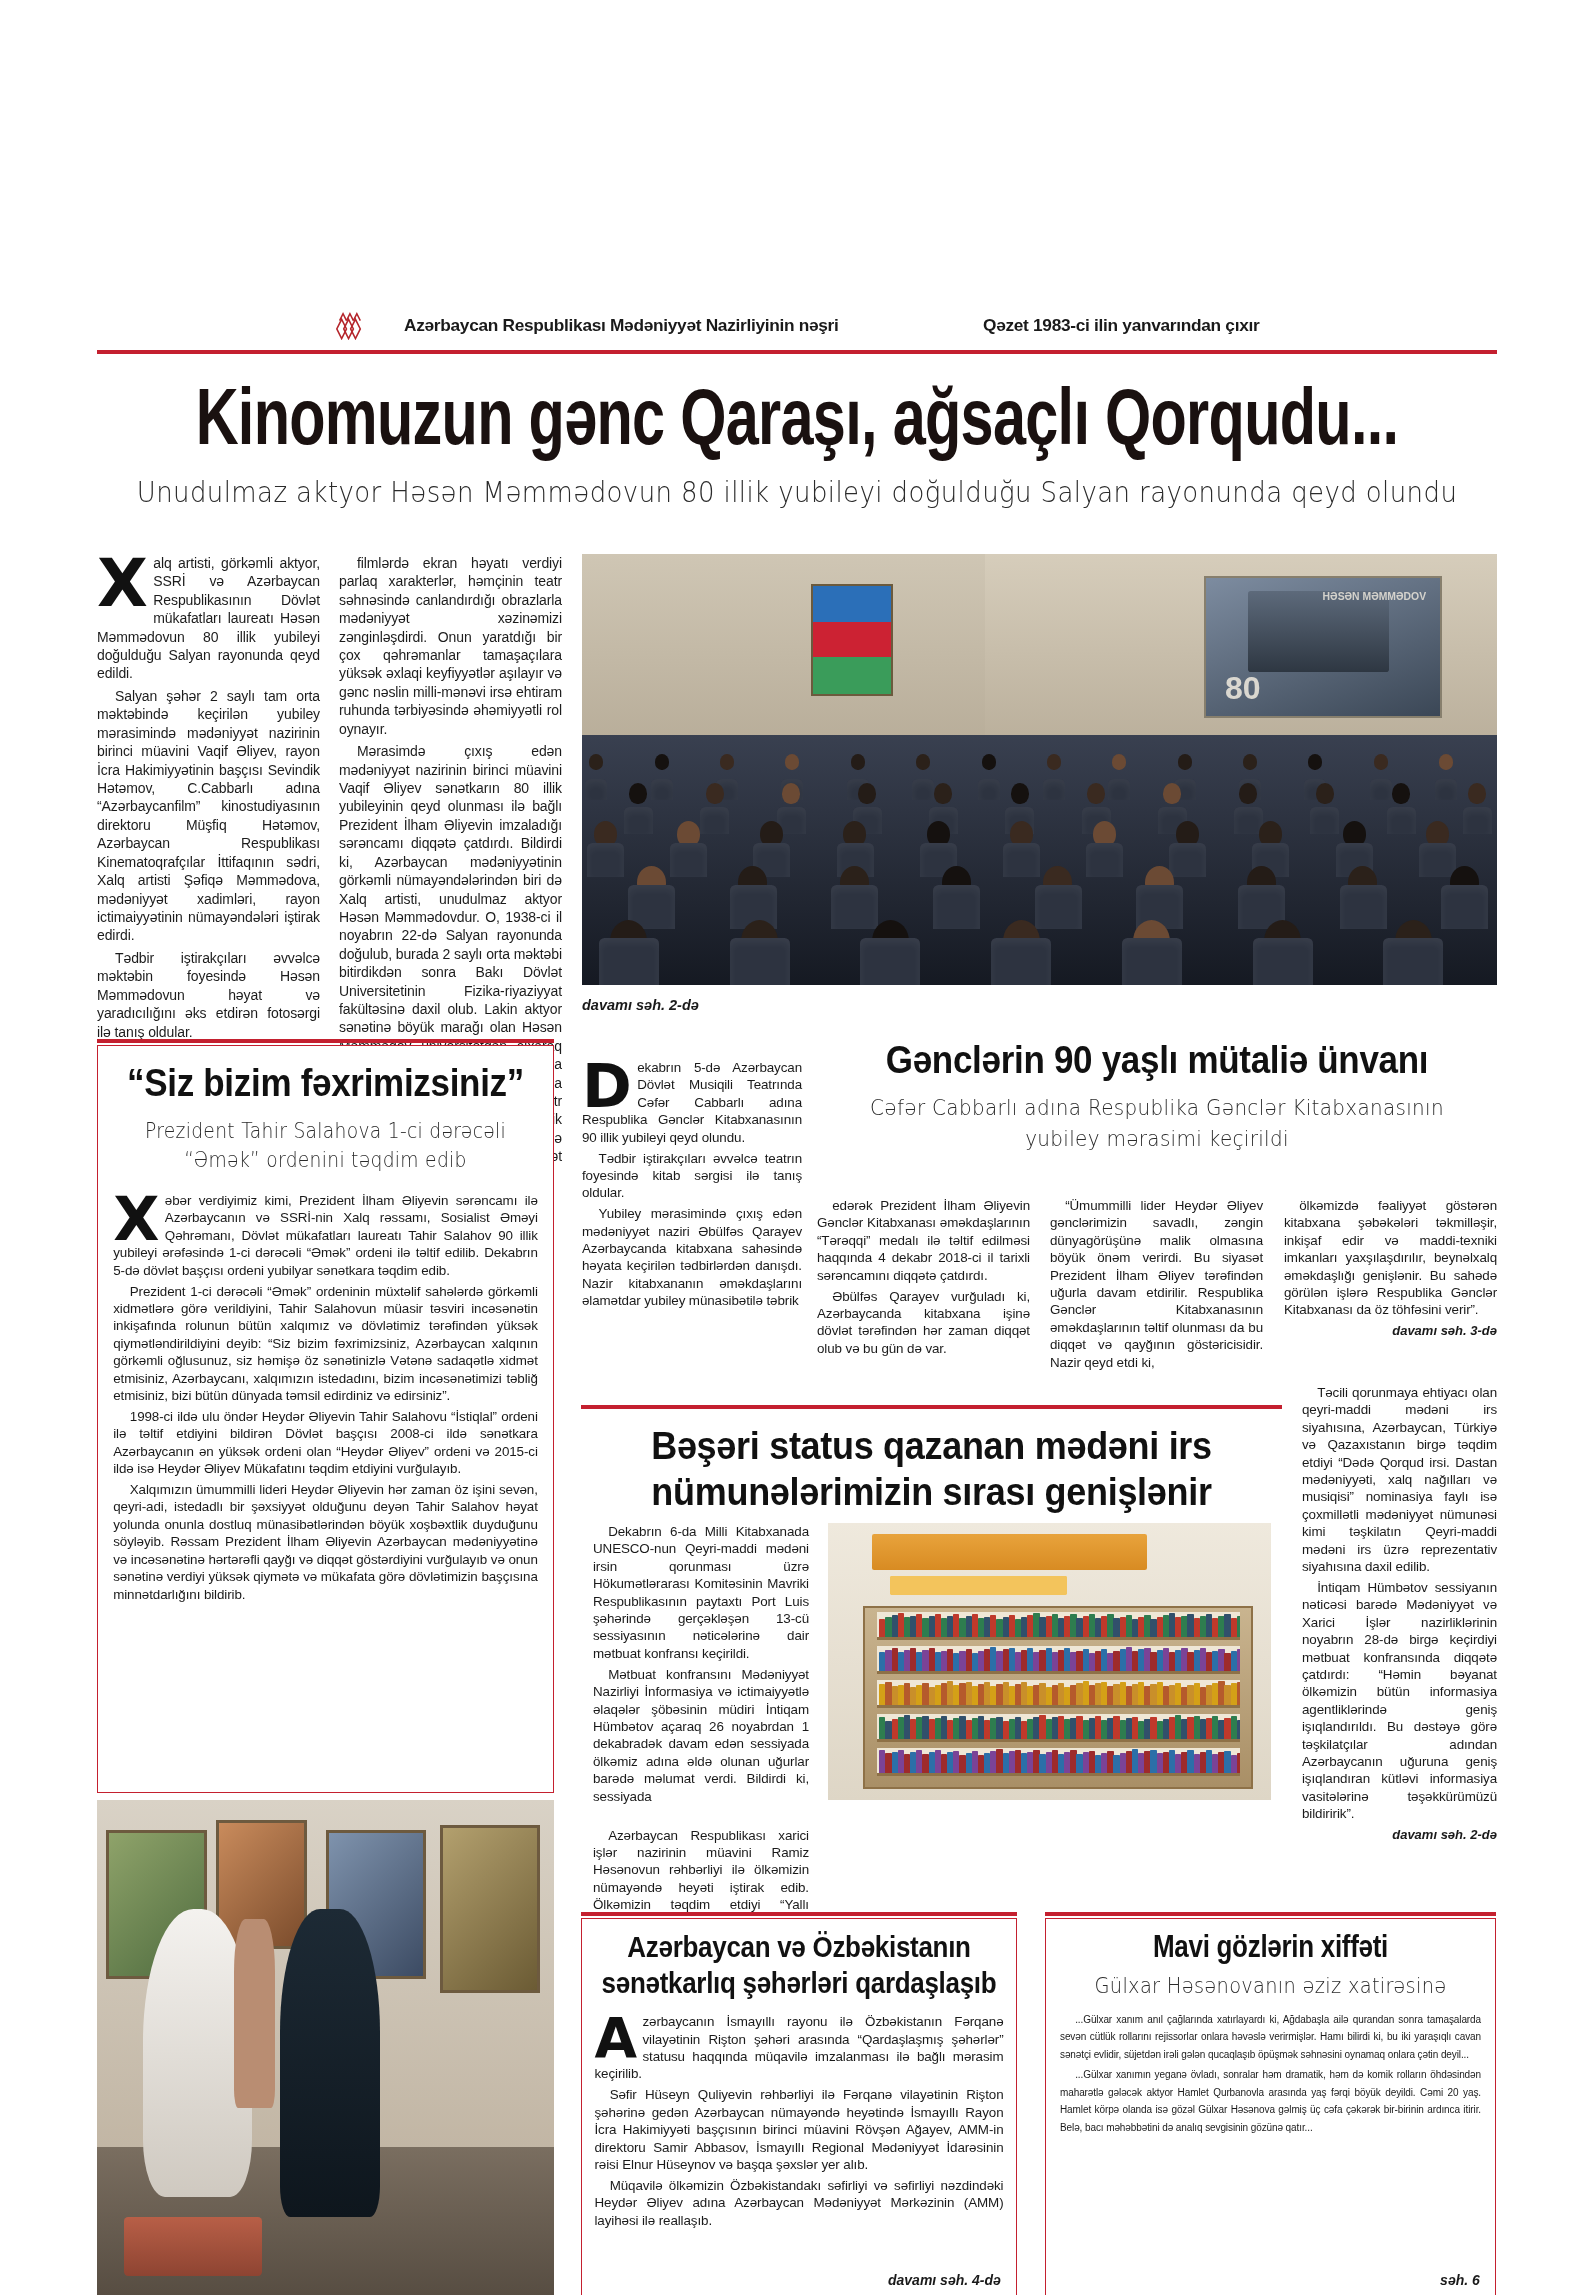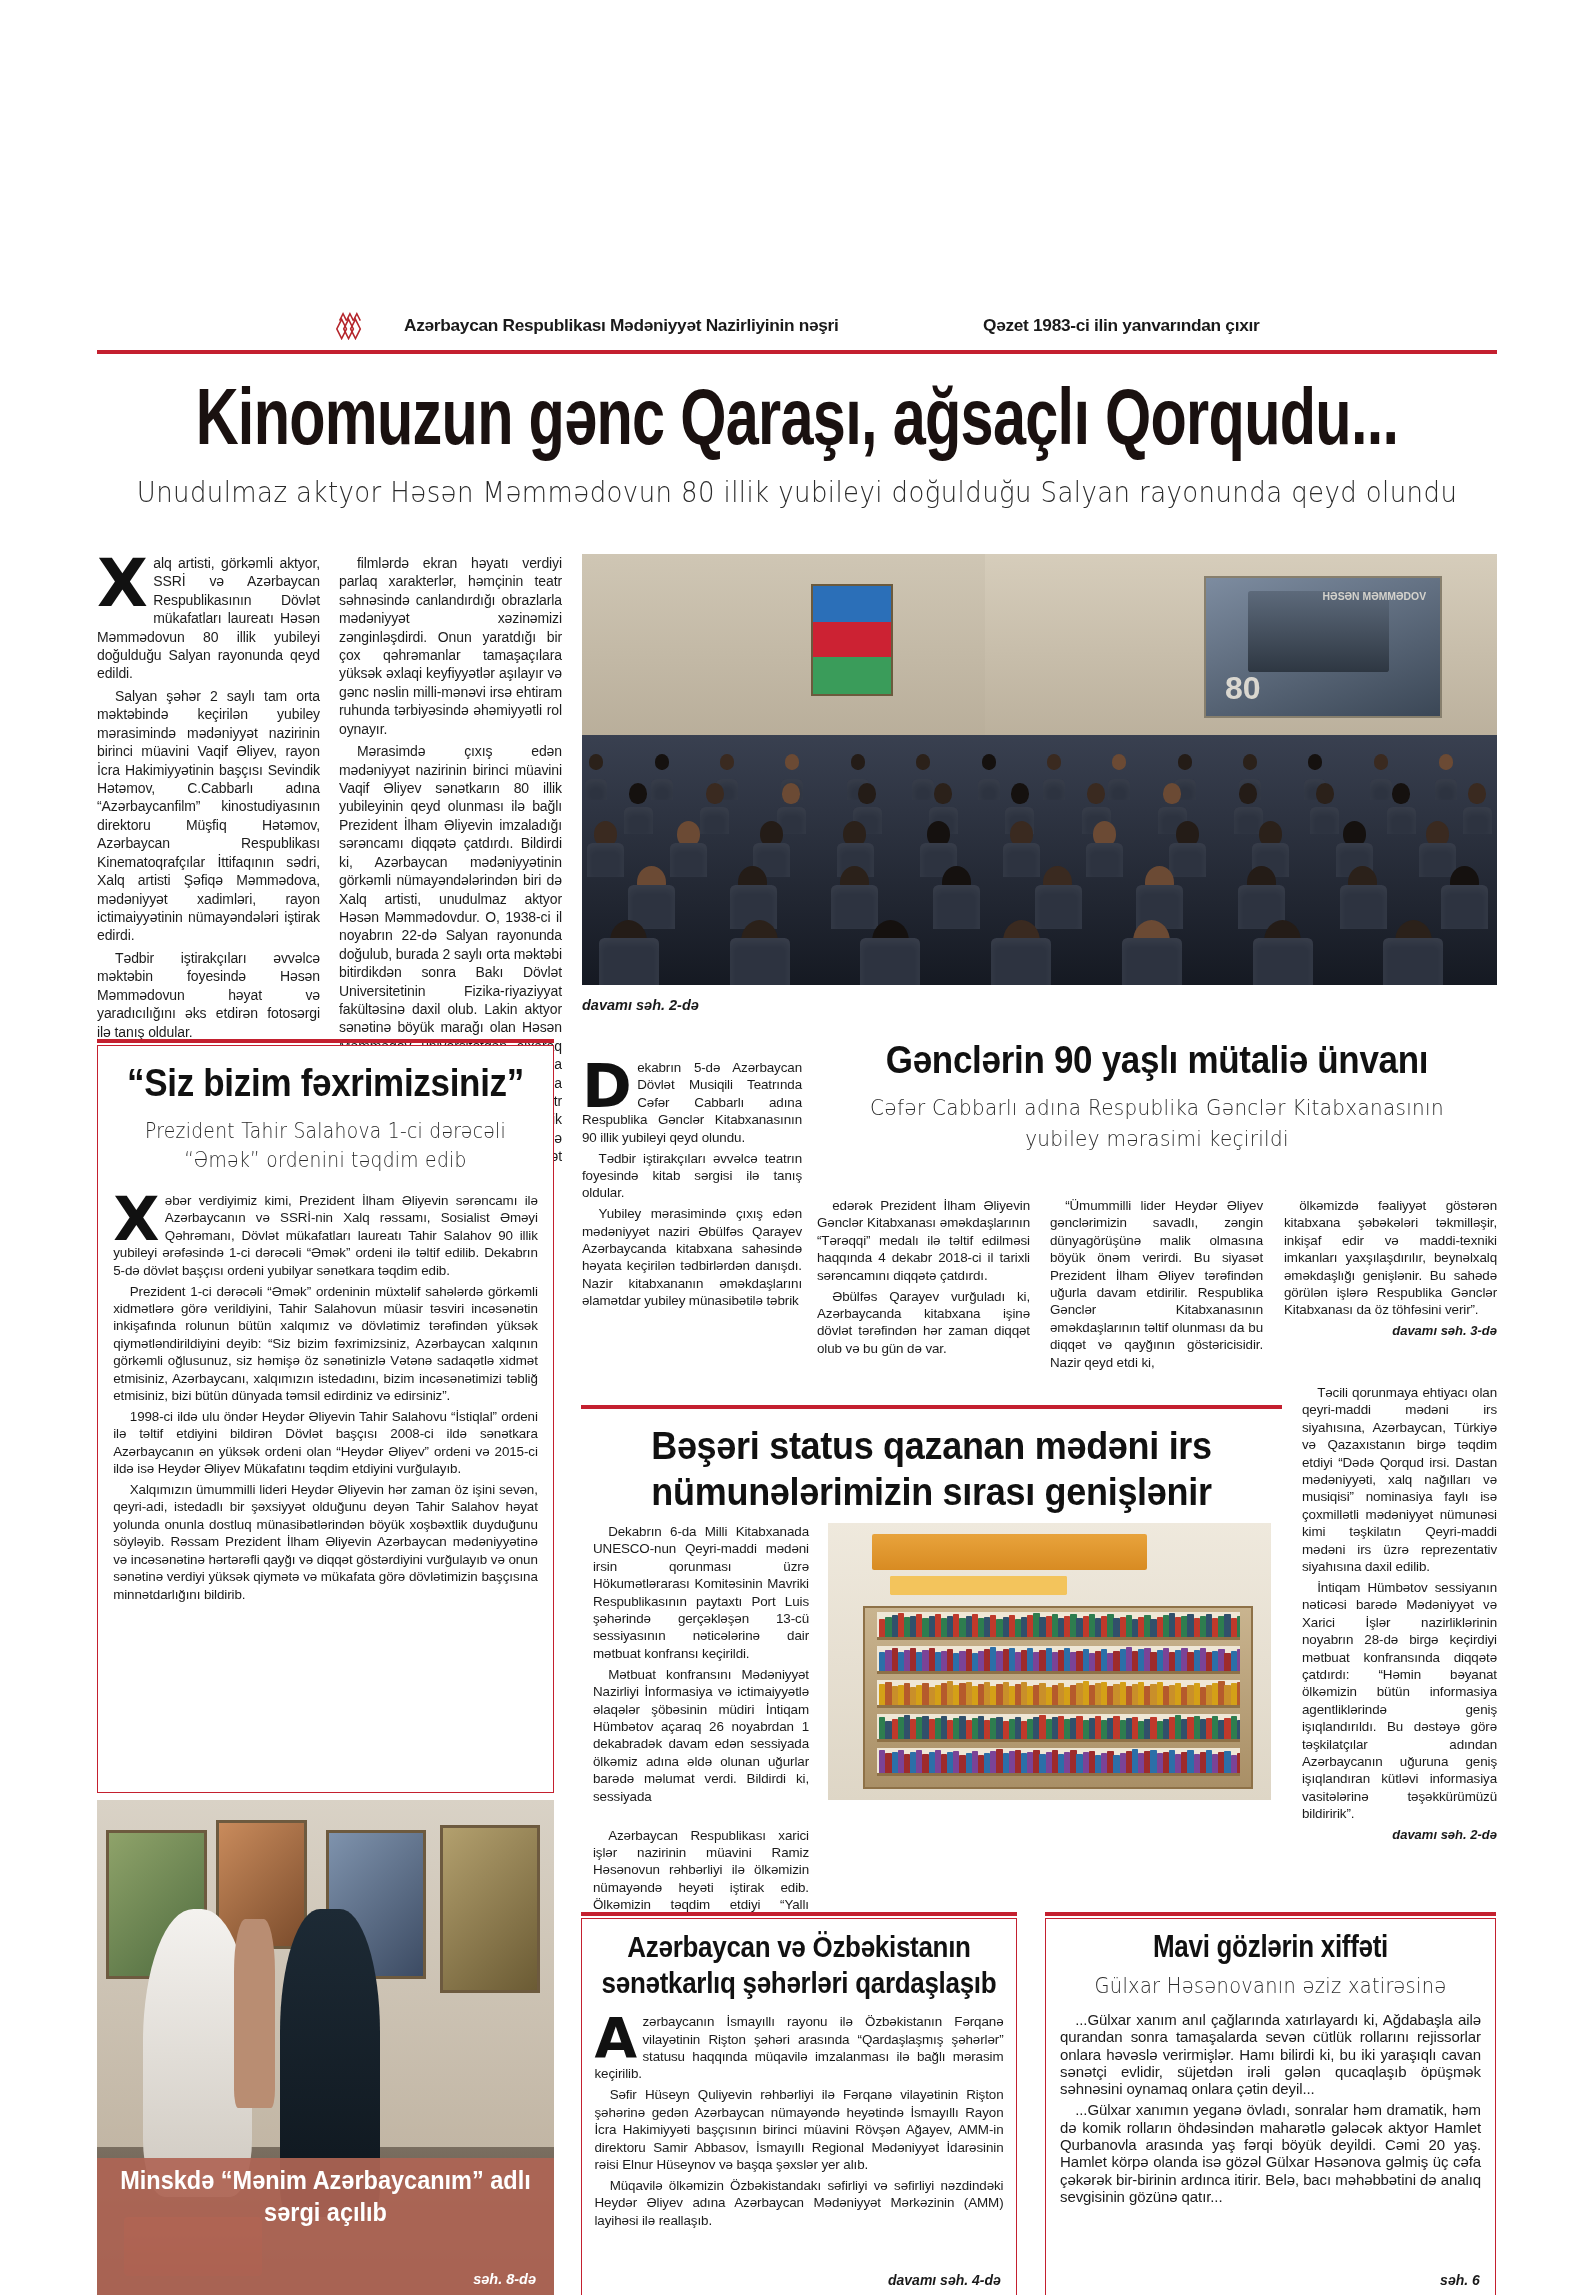"...Gülxar xanım anıl çağlarında" #box-mavi .body p { font-size: 15px -> 10px }
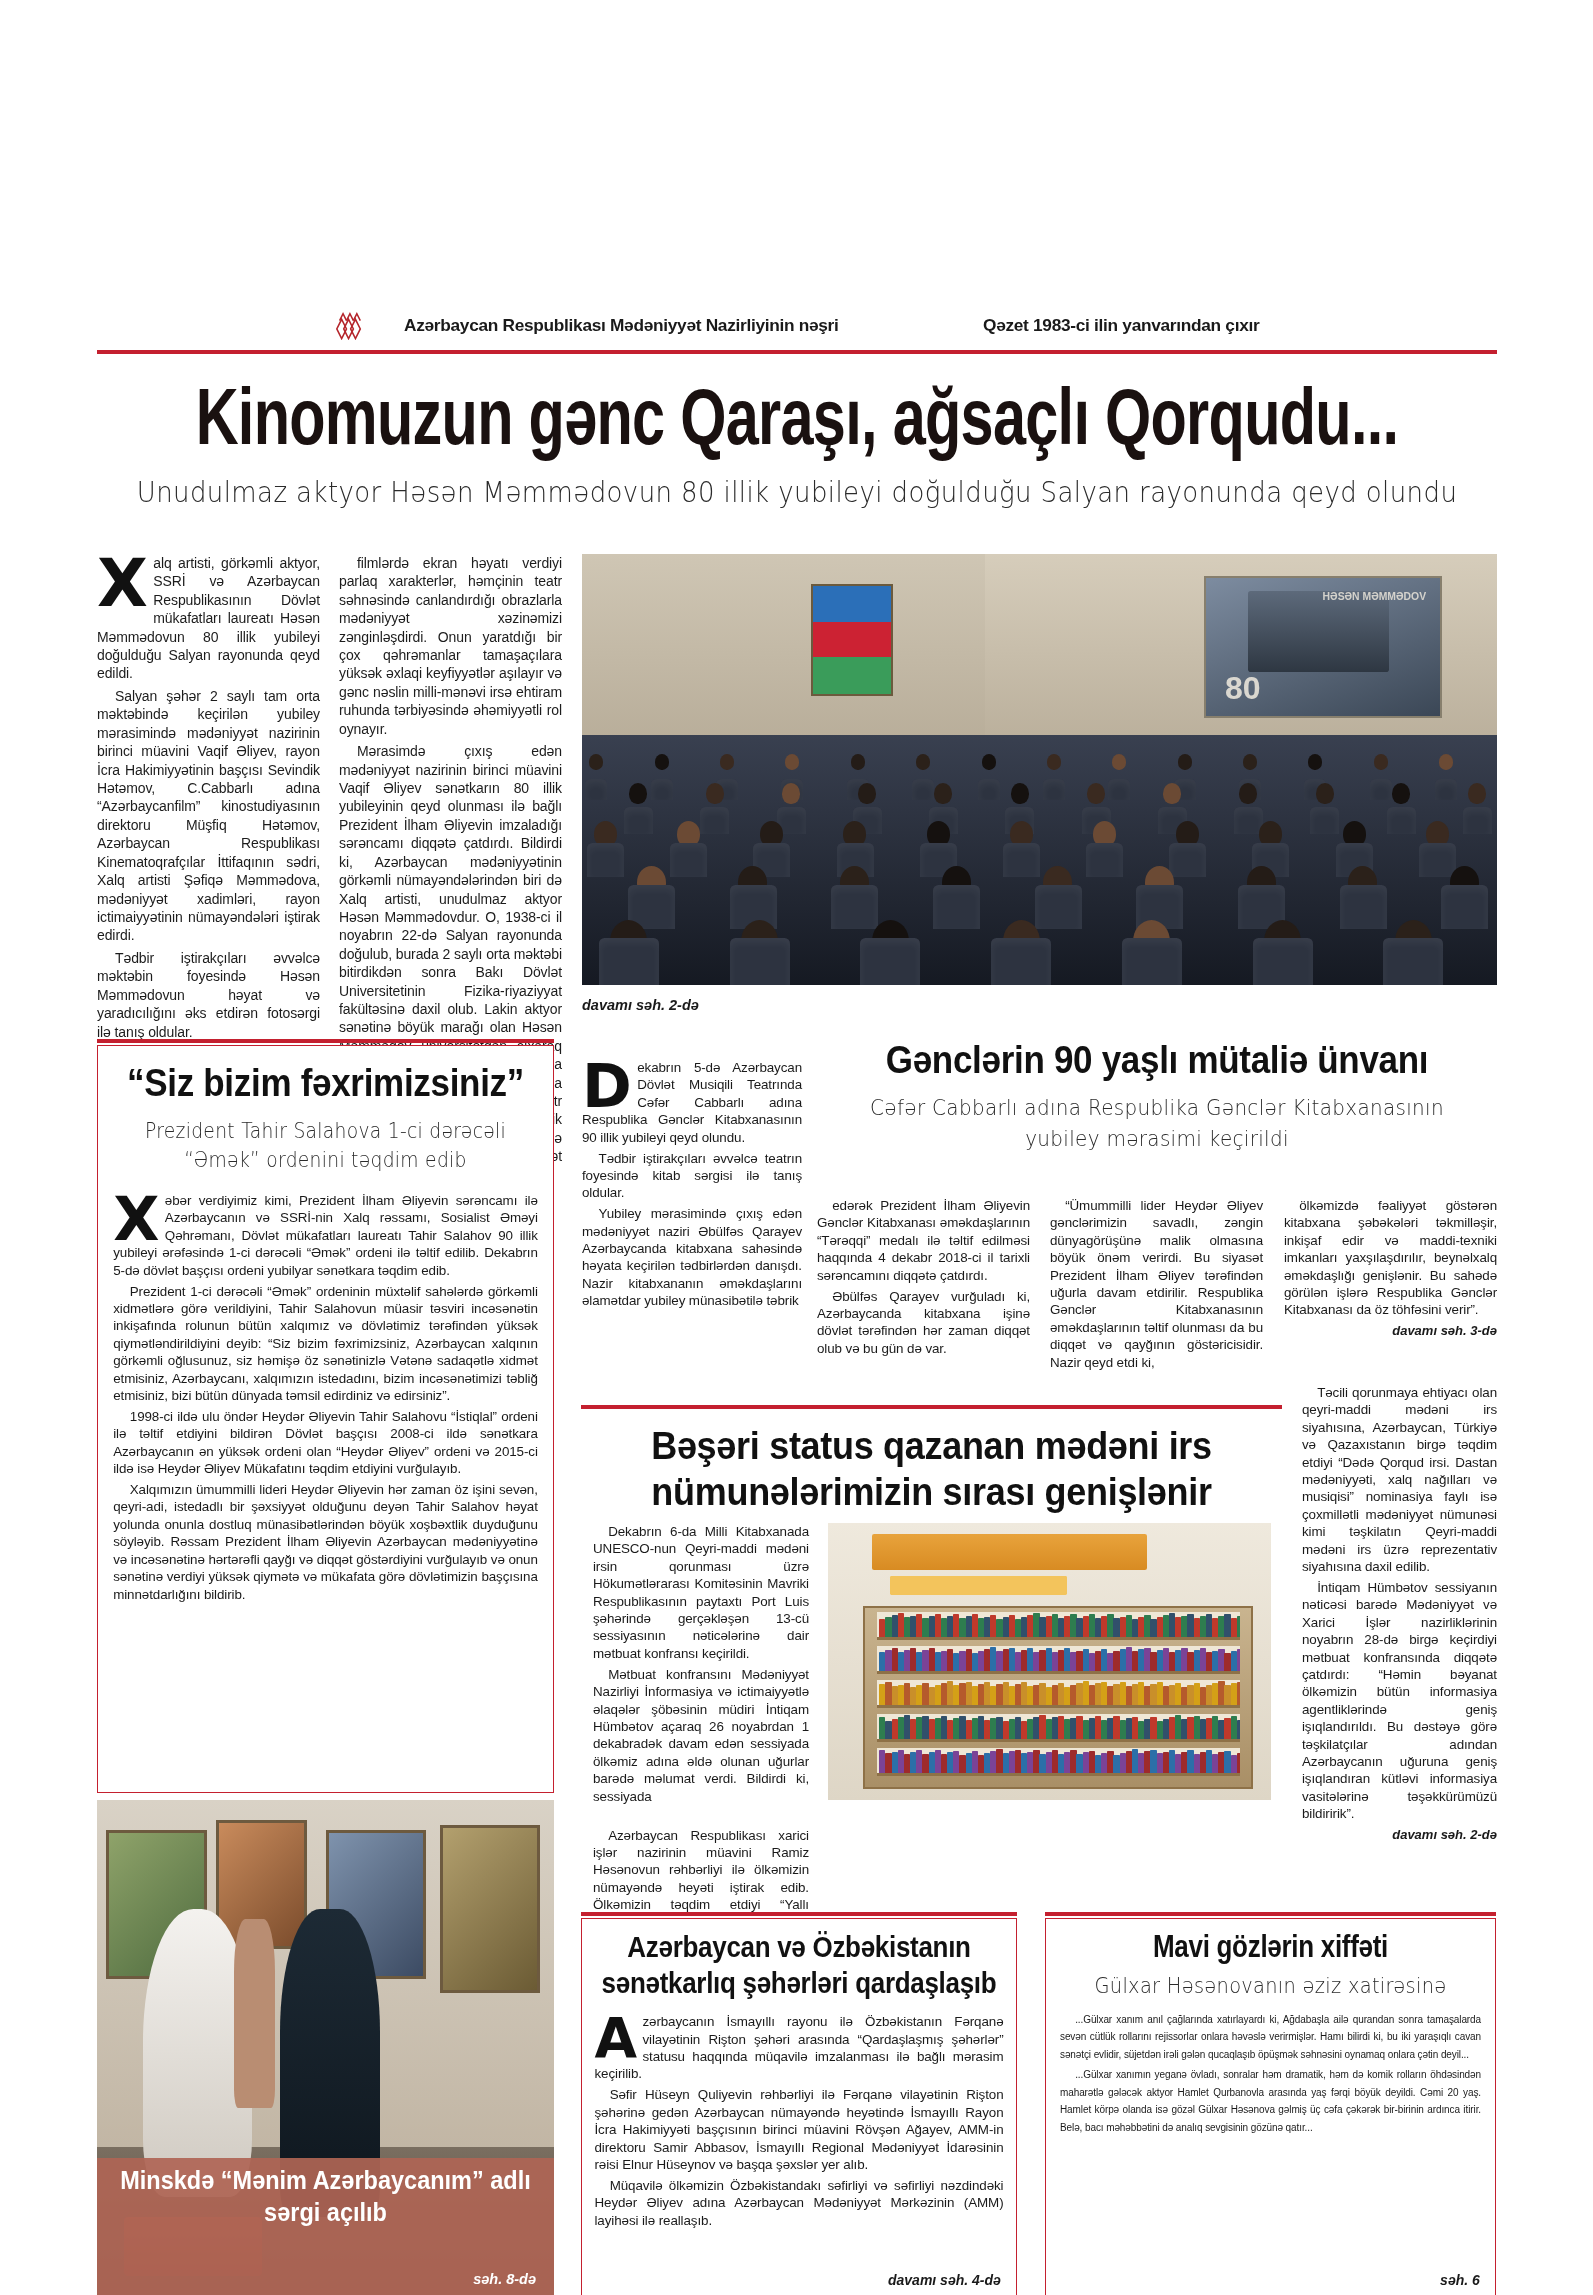"Minskdə “Mənim Azərbaycanım” adlı" div.cap-band { html: <div> <div>Minskdə “Mənim Azərbaycanım” adlı</div> <div>sərgi açılıb</div> <div>səh. 8-də</div> </div> -> none }
